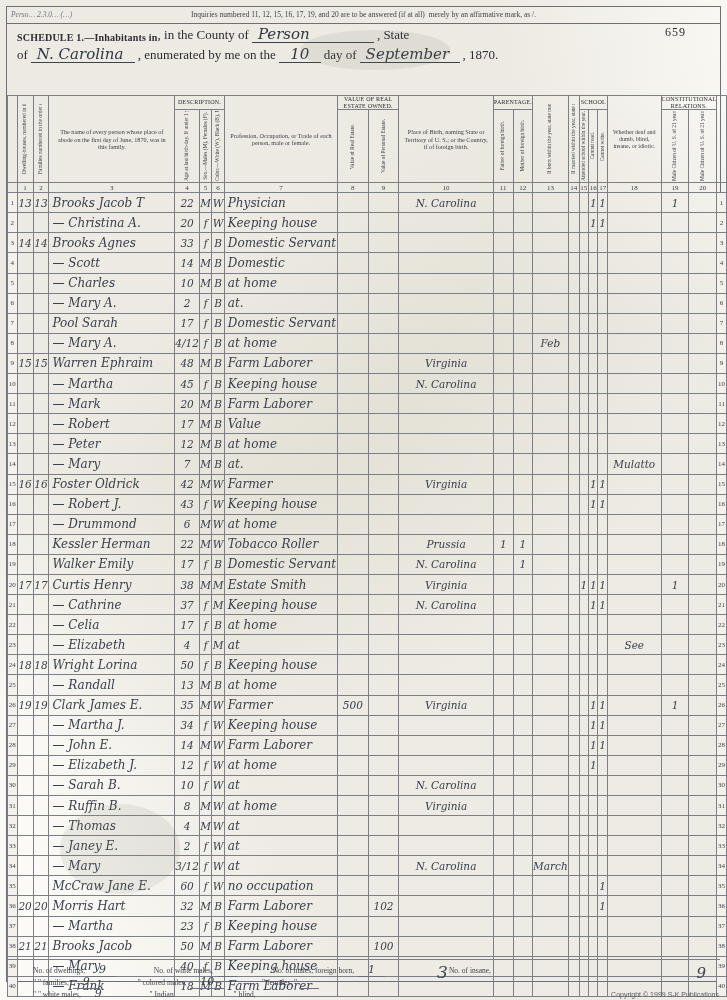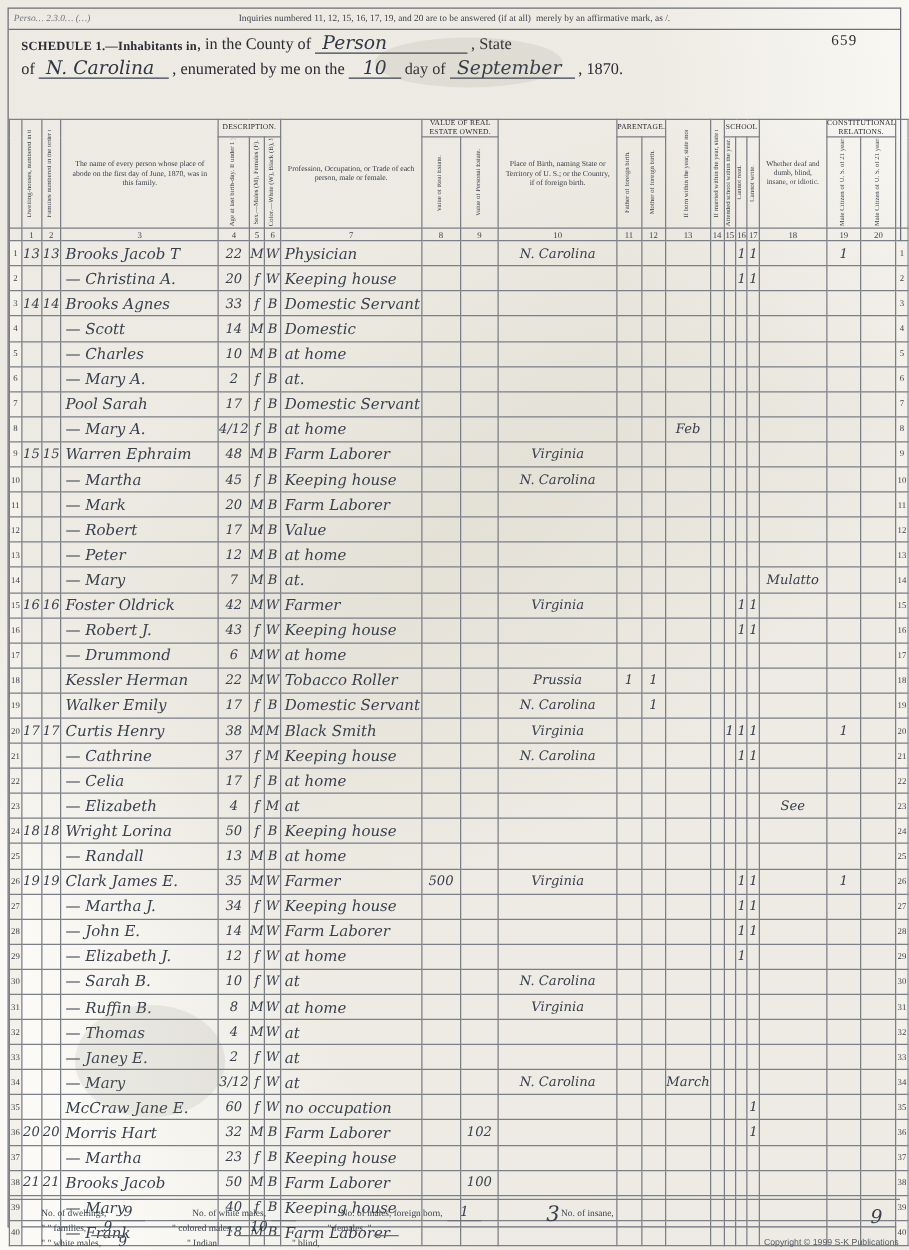"Black Smith" span.hand { text: Black -> Estate }
